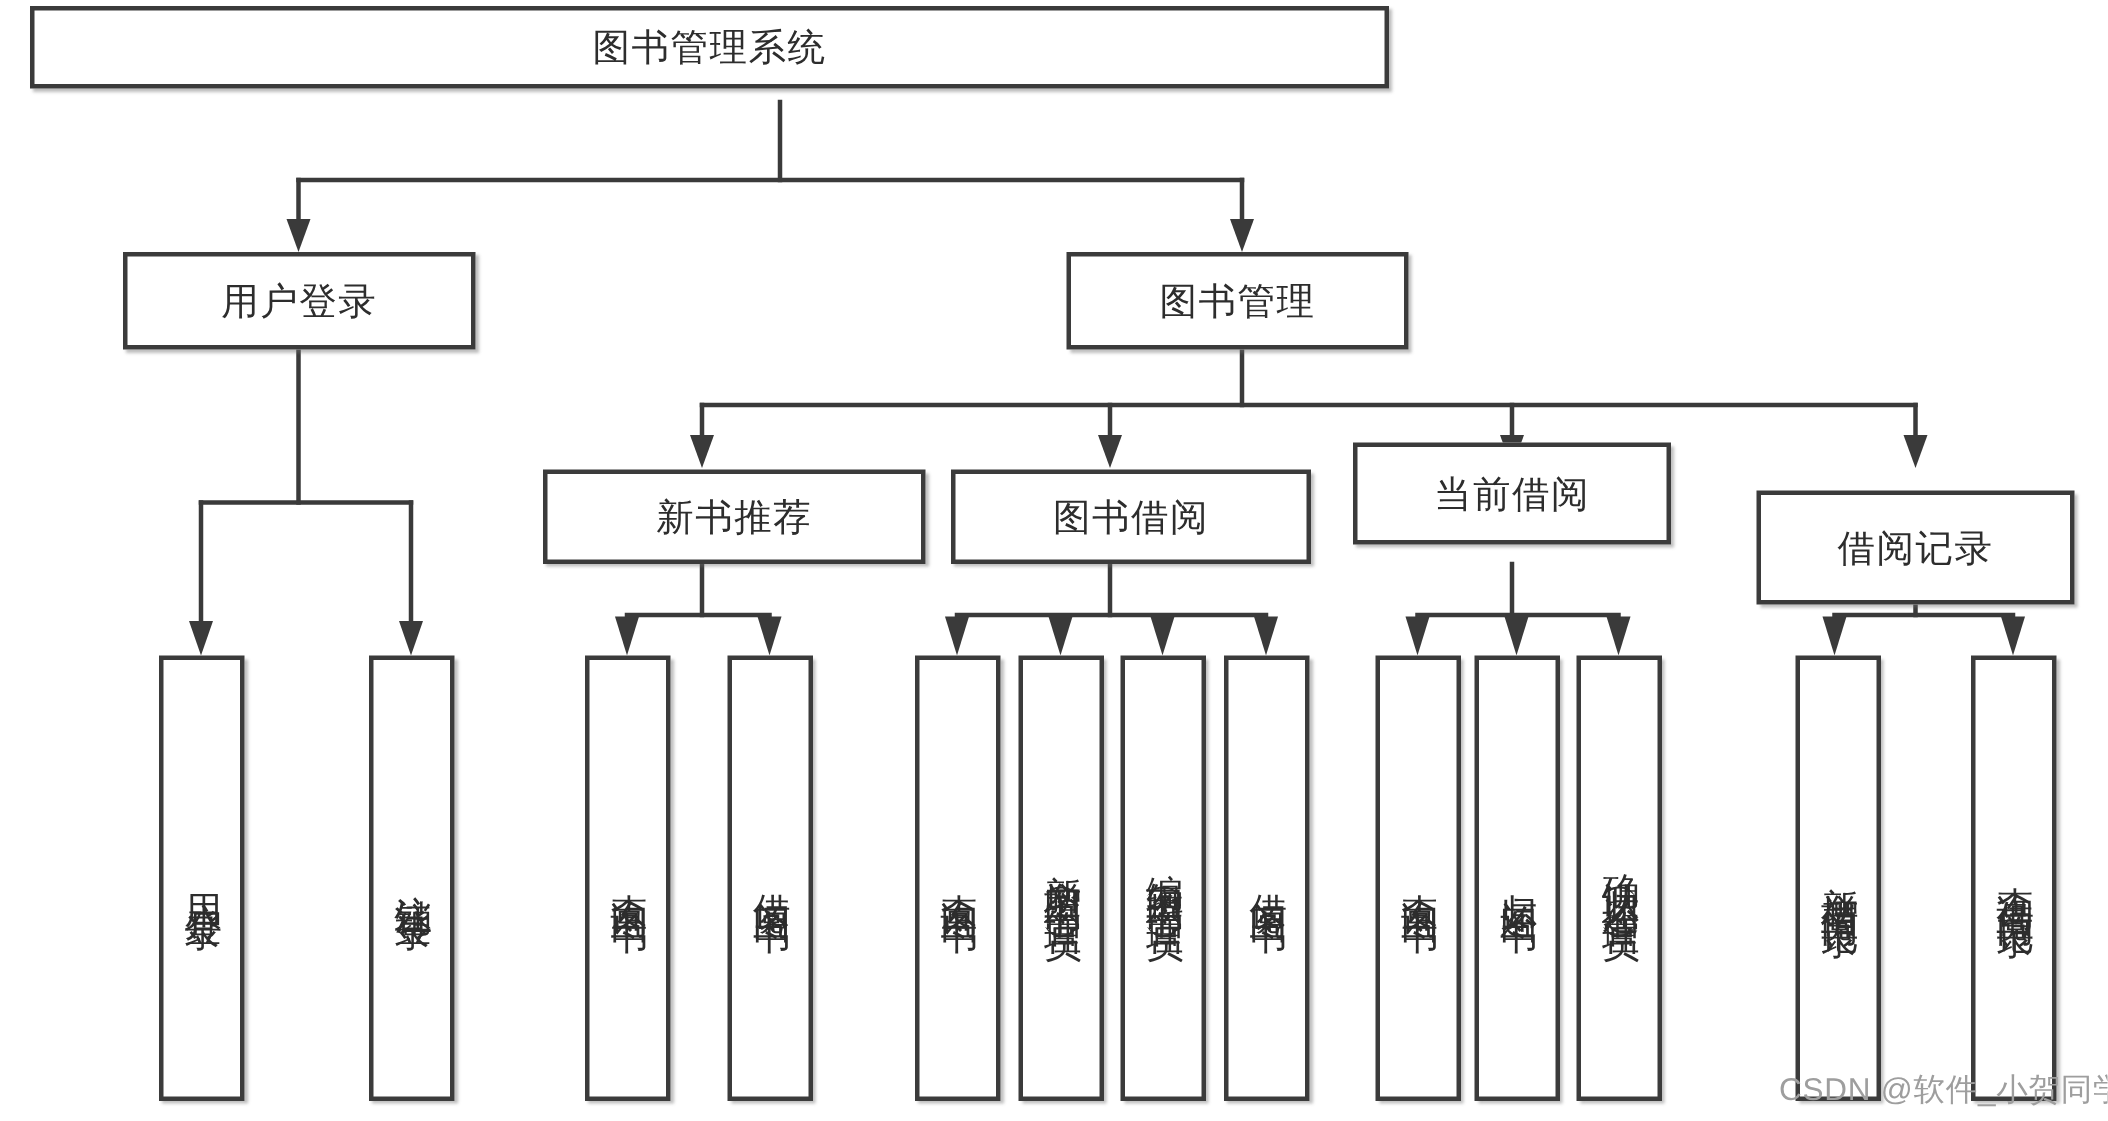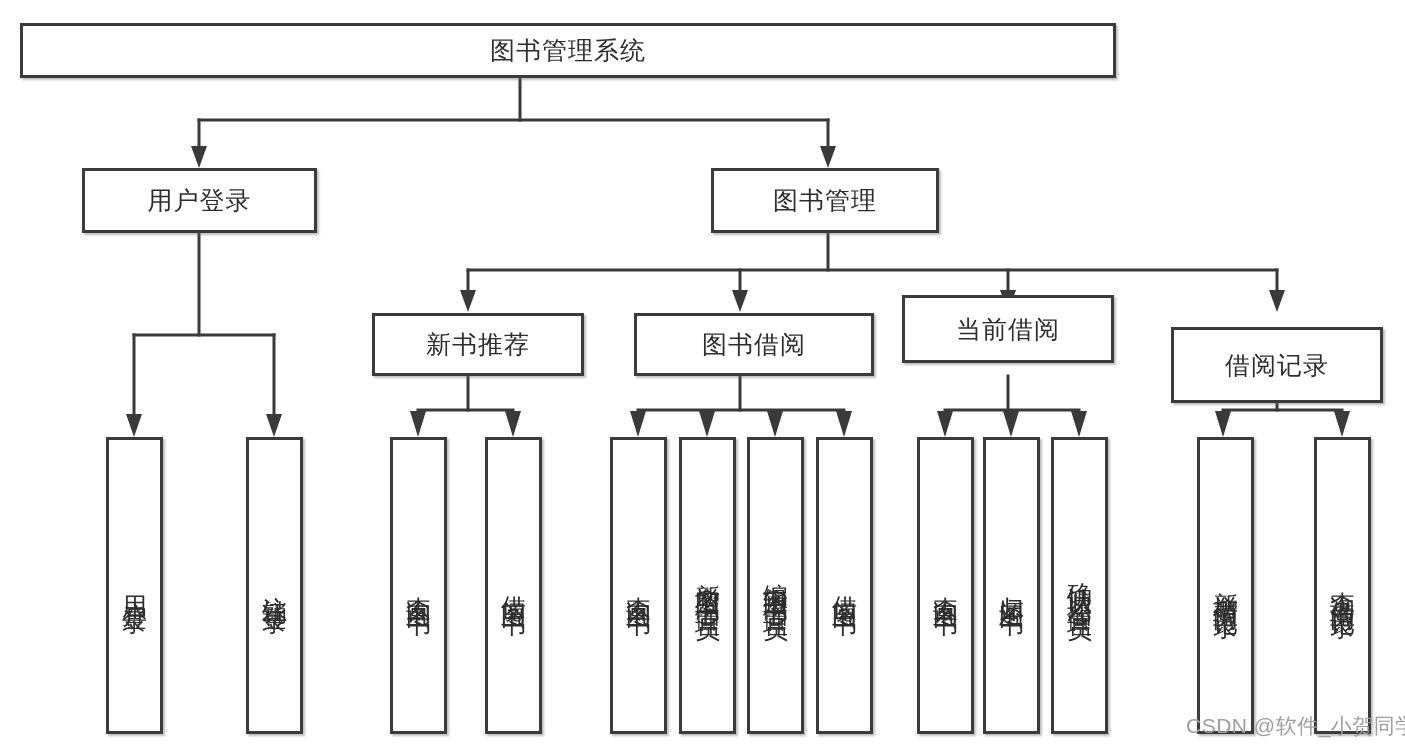"图书管理系统" div.node { top: 23px -> 4px; width: 1096px -> 906px }
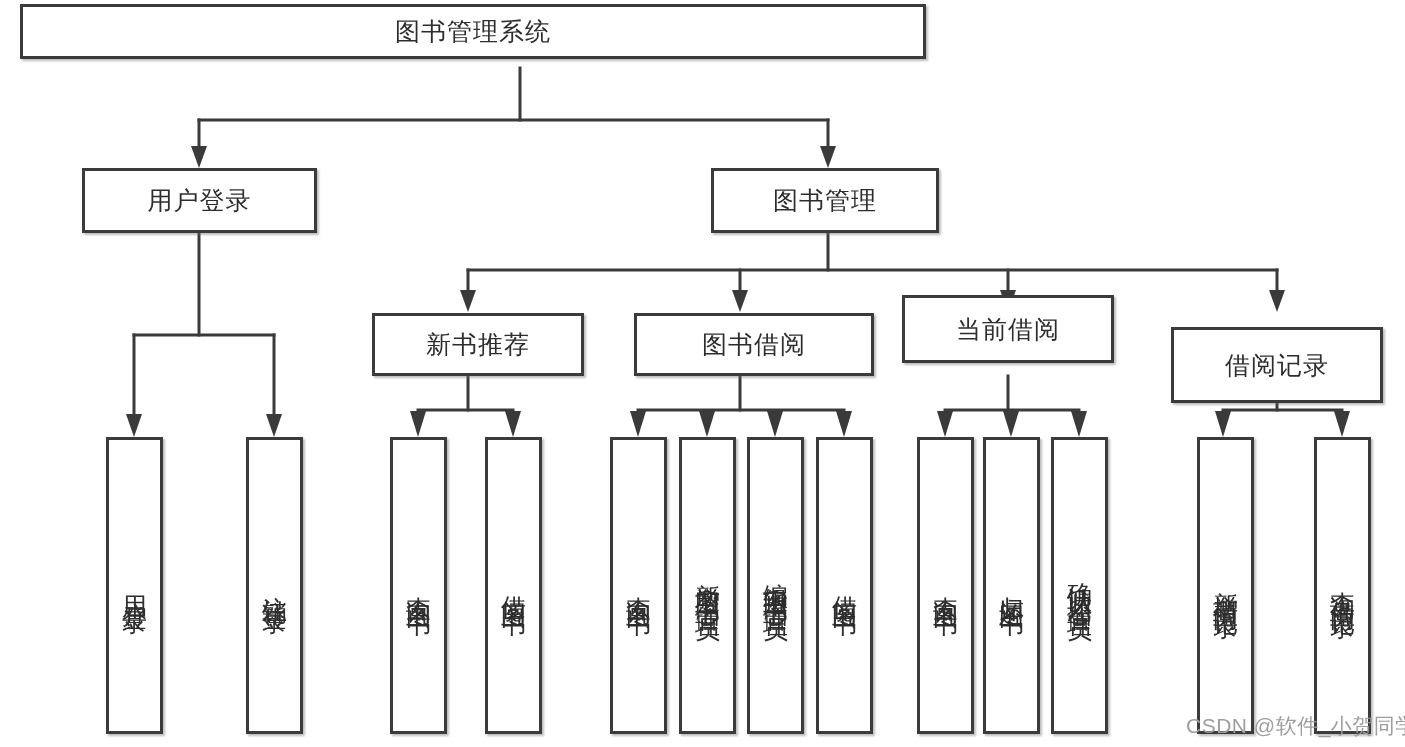"新书推荐" div.node { left: 372px -> 362px; width: 212px -> 255px }
